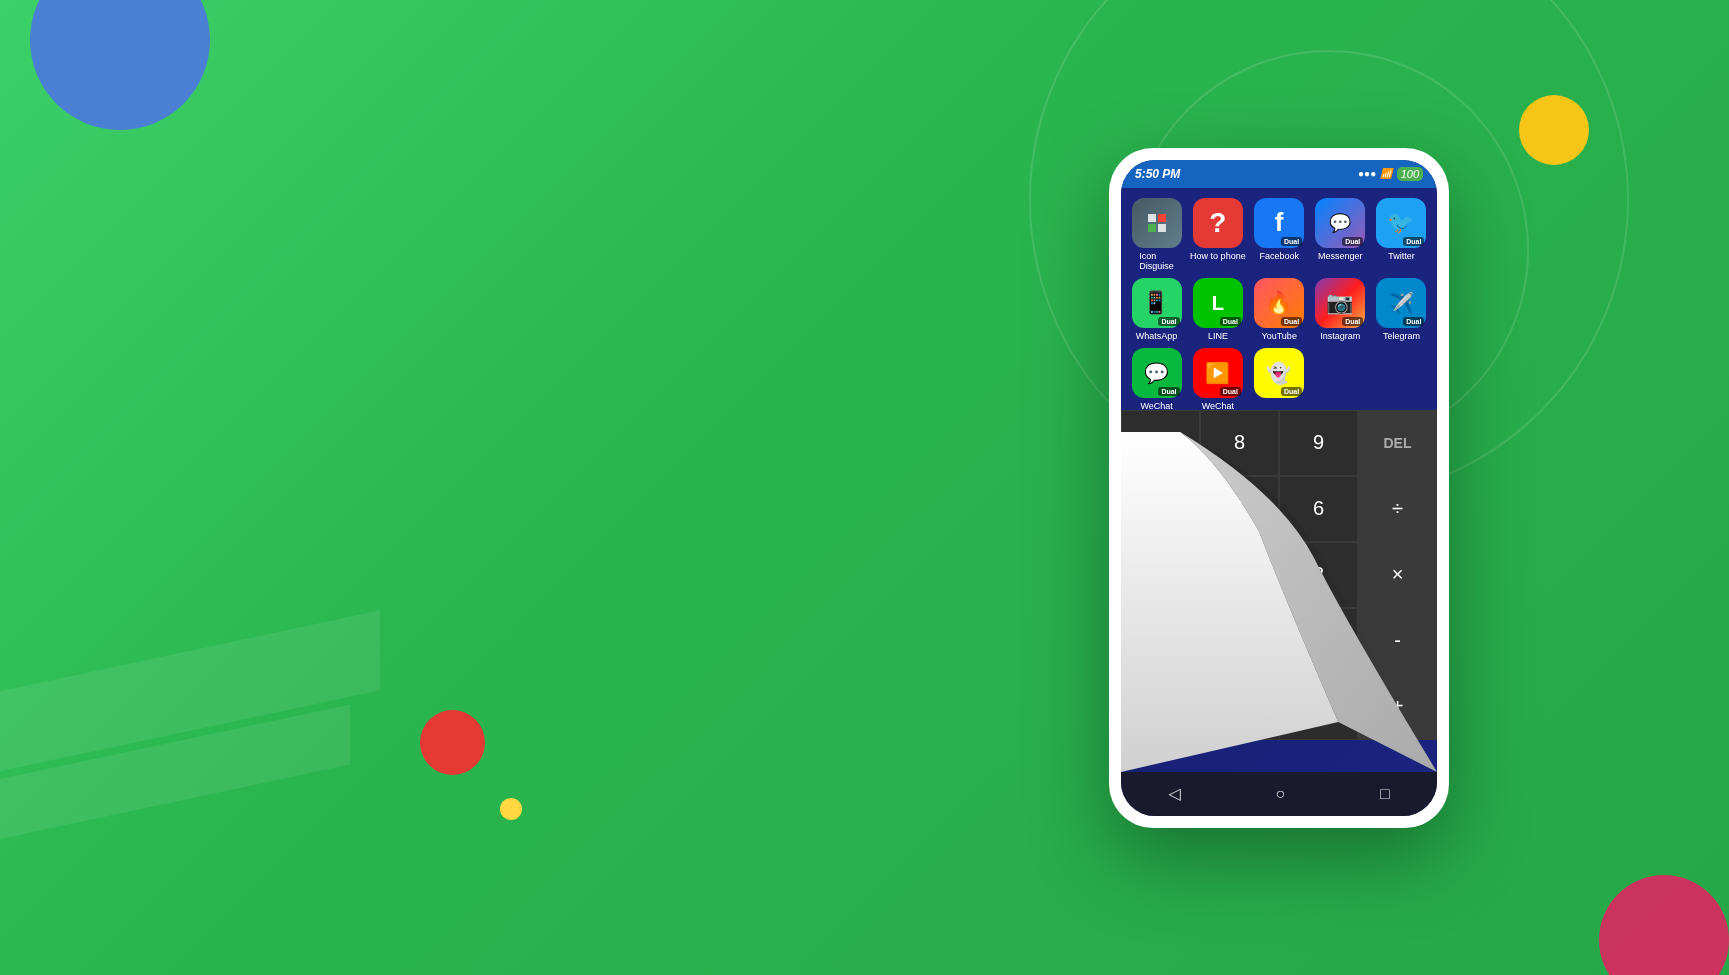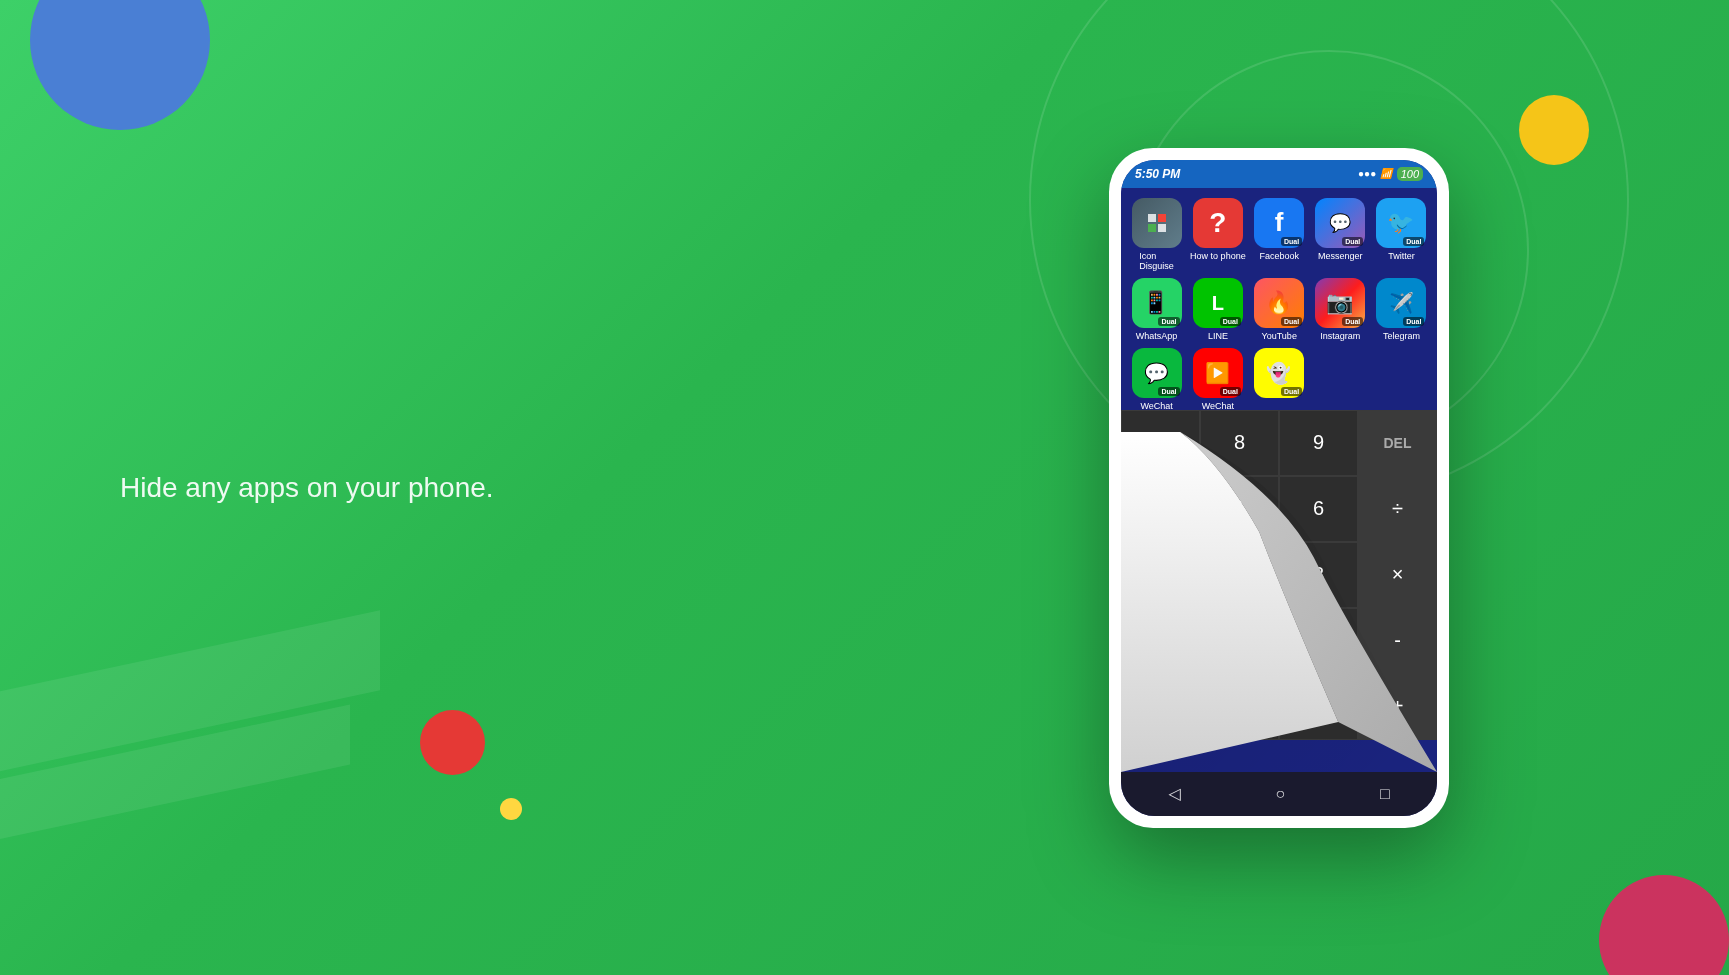"Hide any apps on your" span { html: <span>Hide any apps on your phone.</span> -> none }
